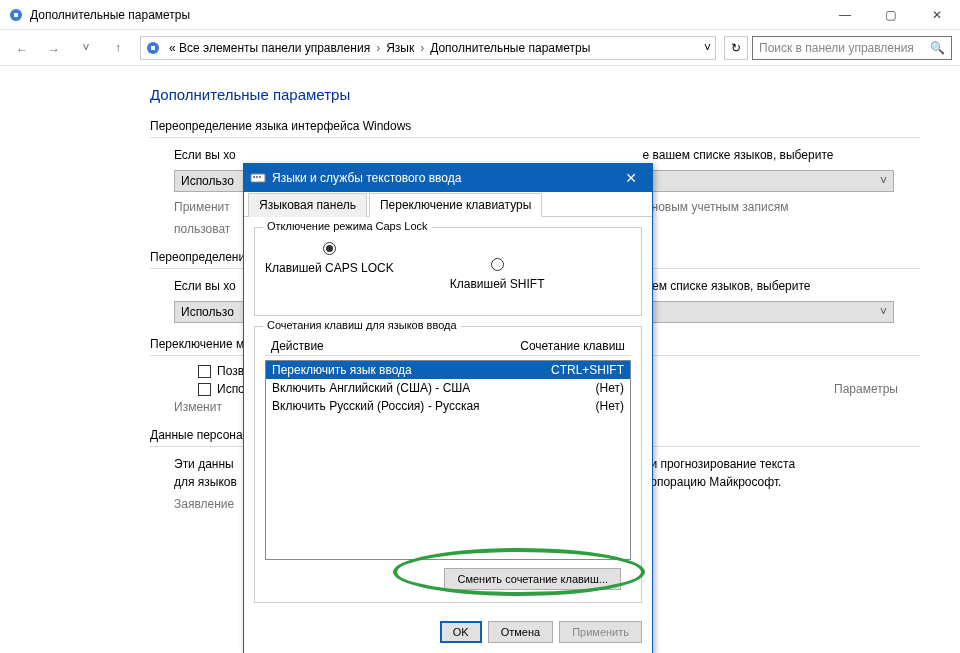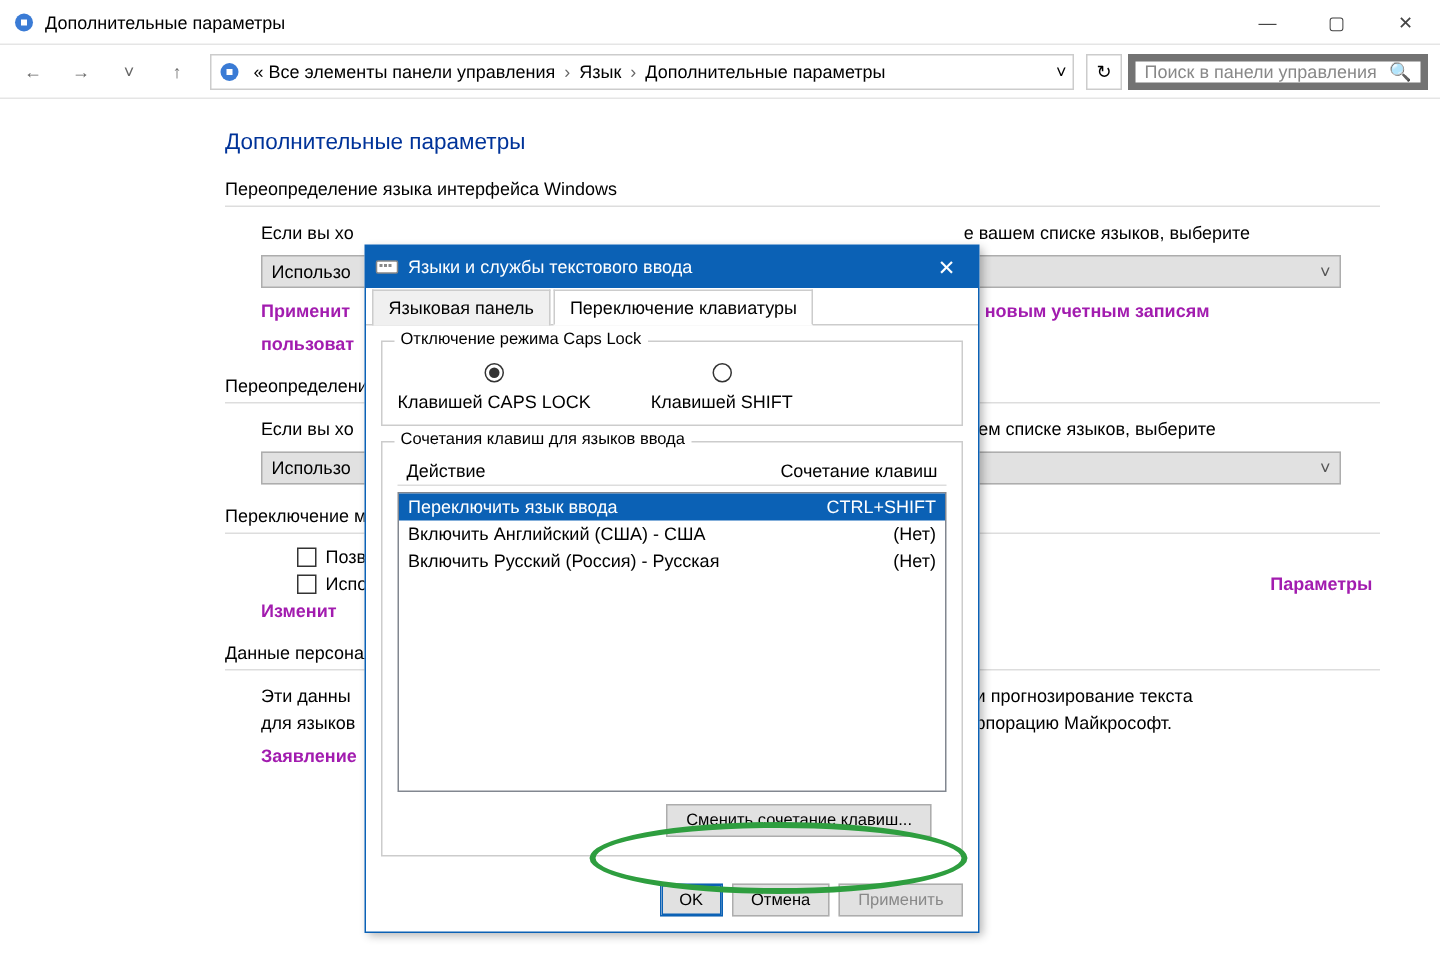"Поиск в панели управления" .searchbox { border: 5px solid #737373 -> 1px solid #737373 }
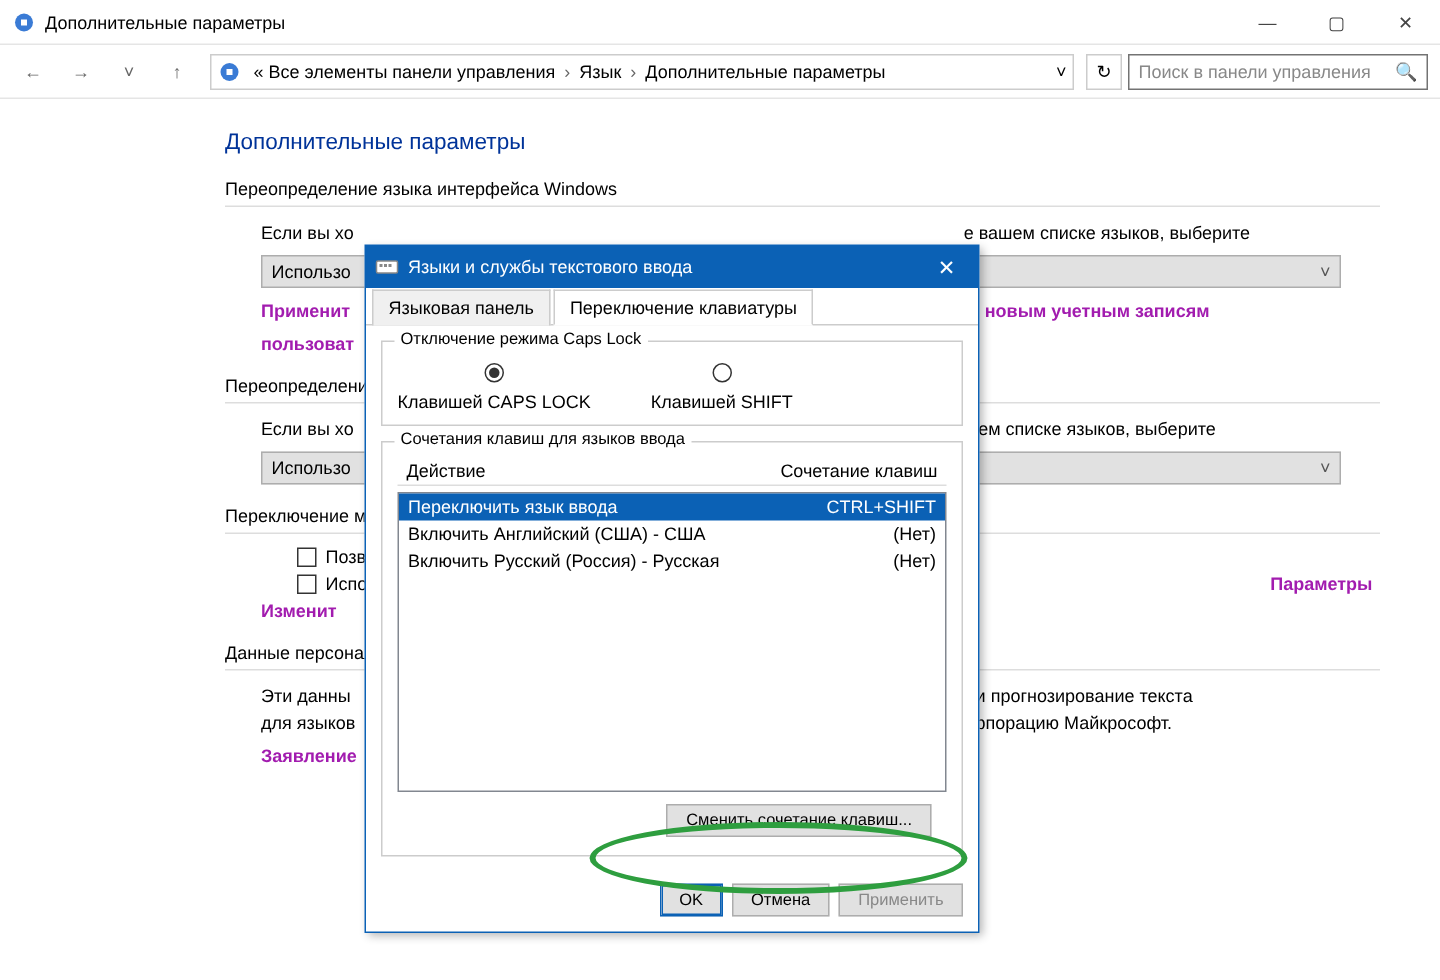"Применит" .link { color: #a21caf -> #737373; font-weight: bold -> none }
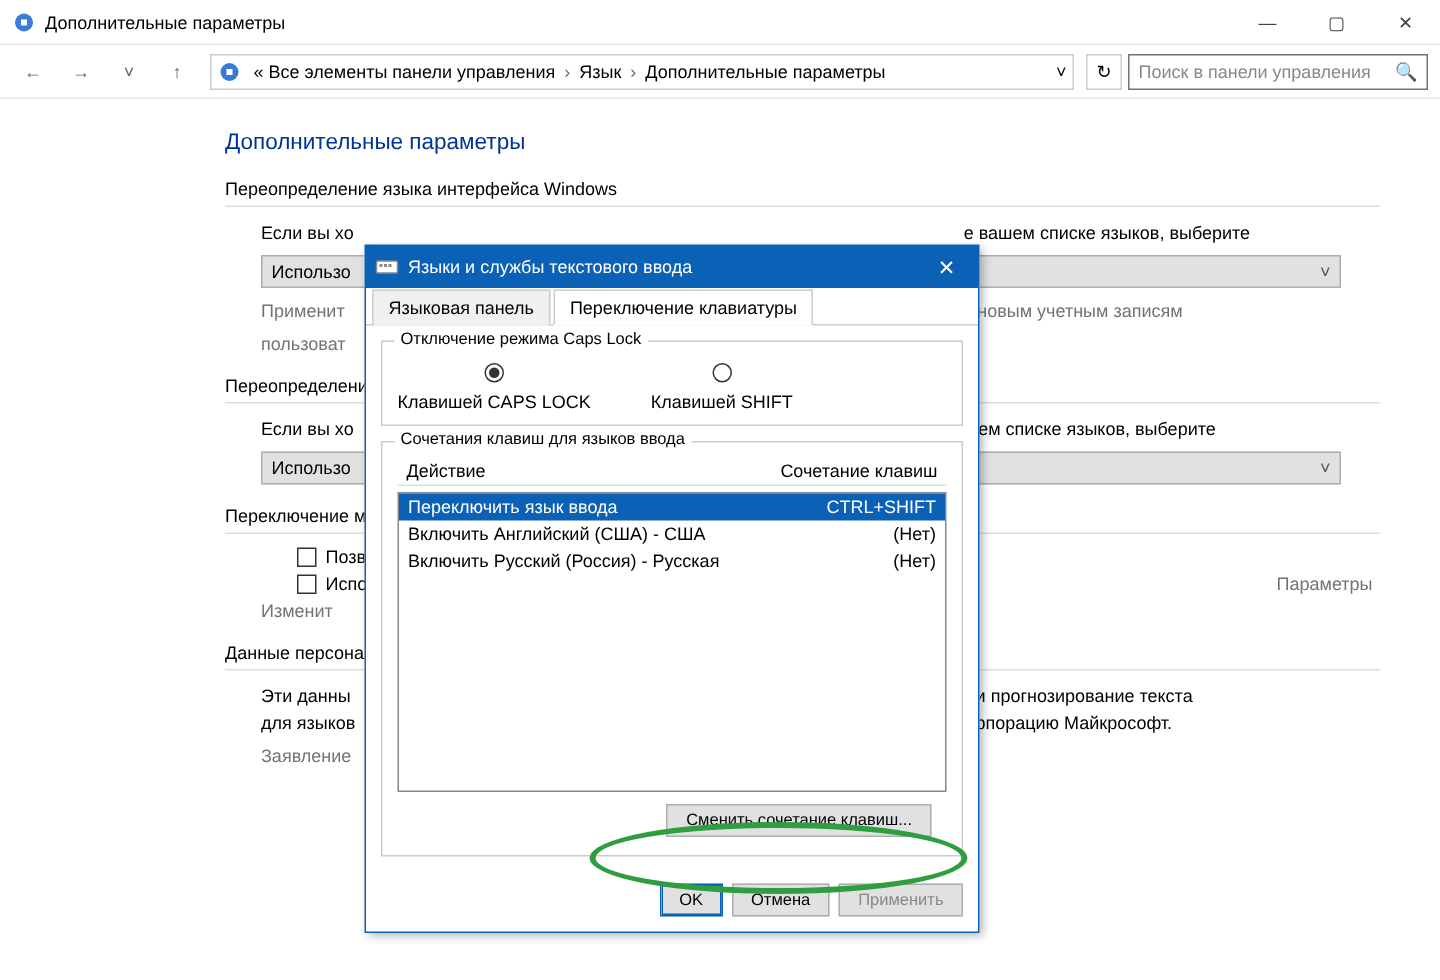"Клавишей SHIFT" div.radio-row { margin: 0 -> 16px }
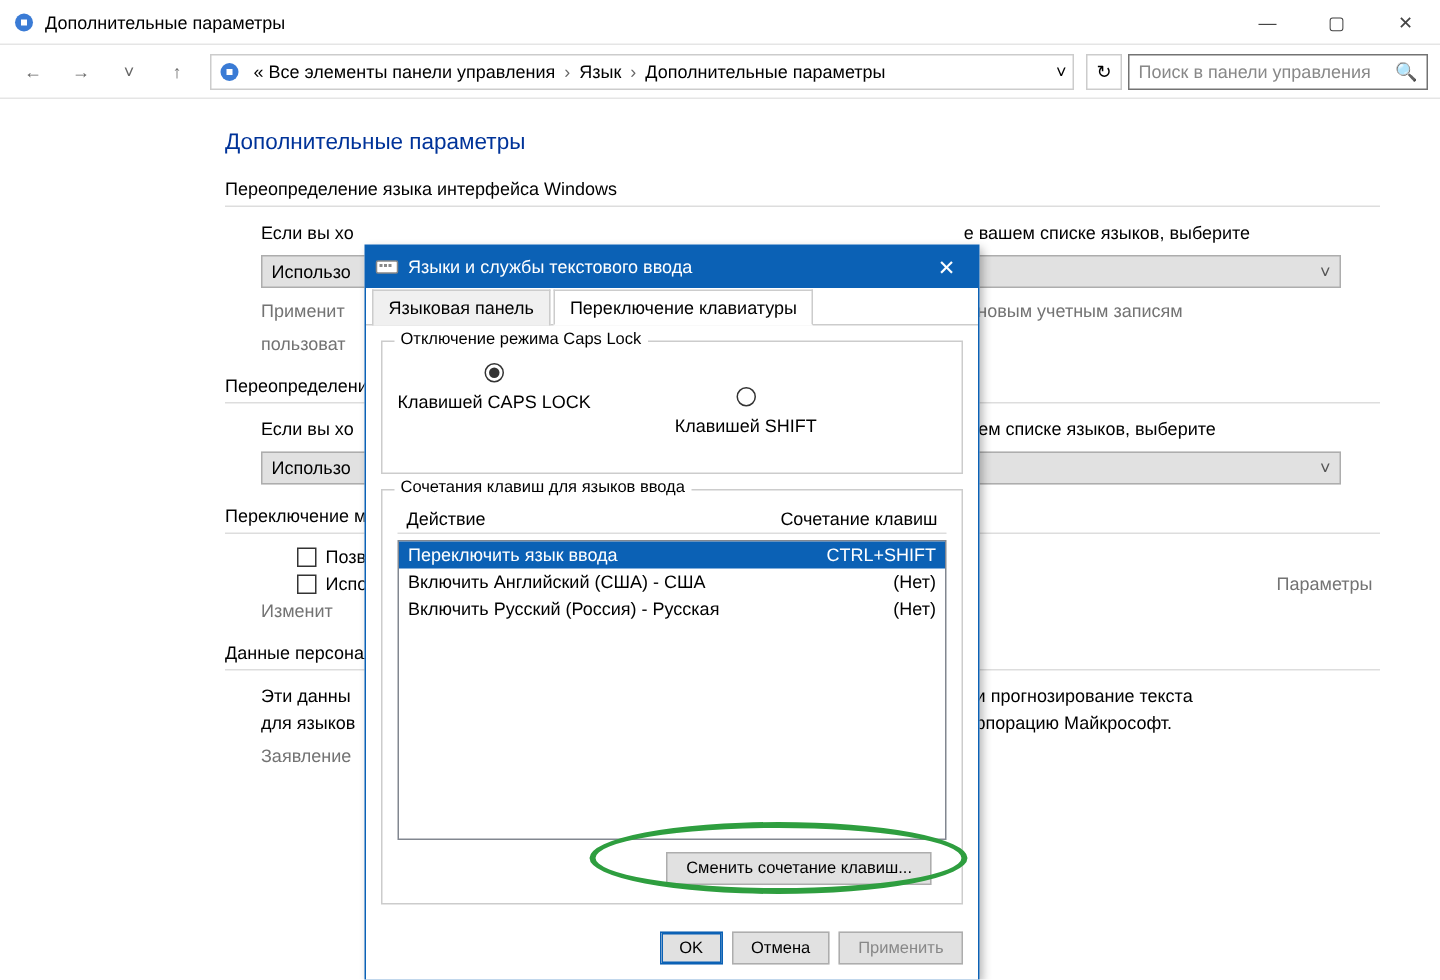"Параметры" span.link { right: 5px -> 22px }
